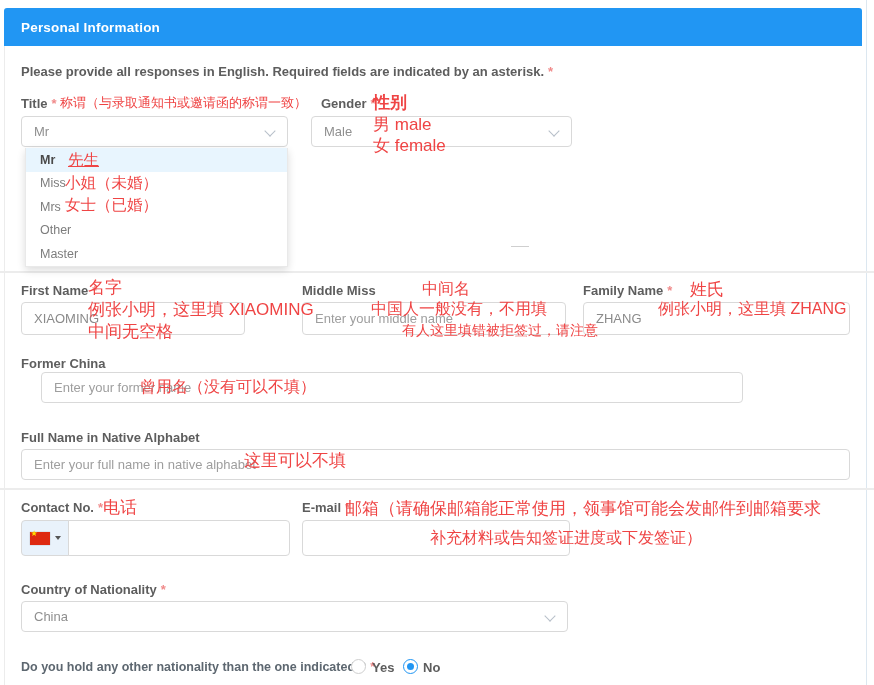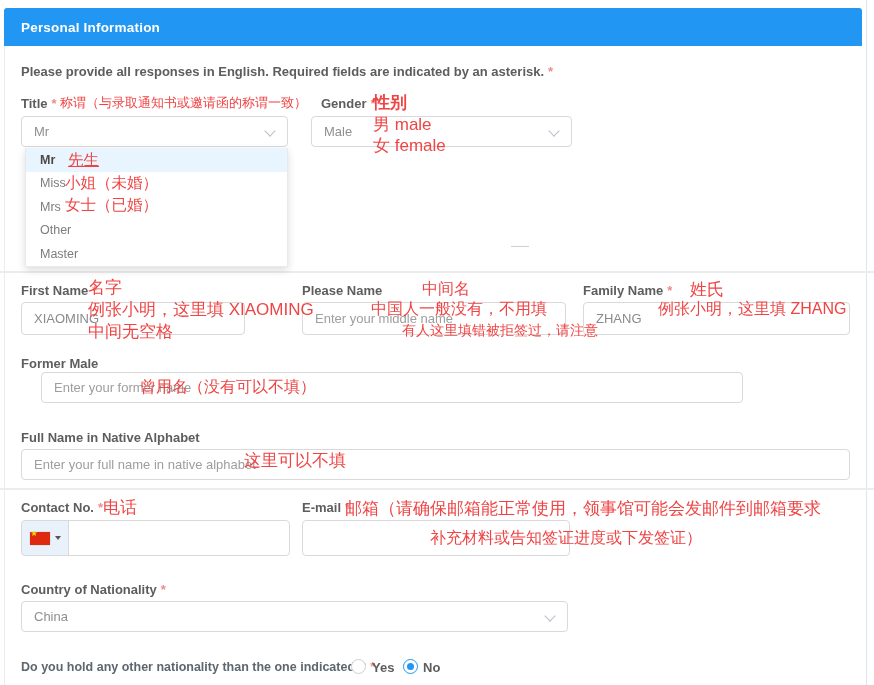"Please Name" span { text: Please Name -> Middle Miss }
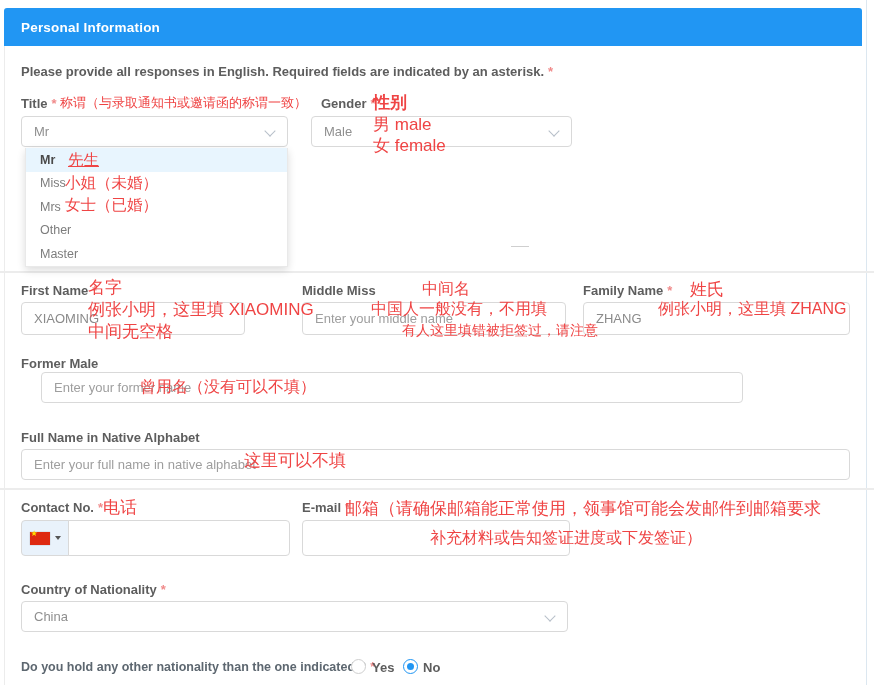"Former Male" span { text: Male -> China }
